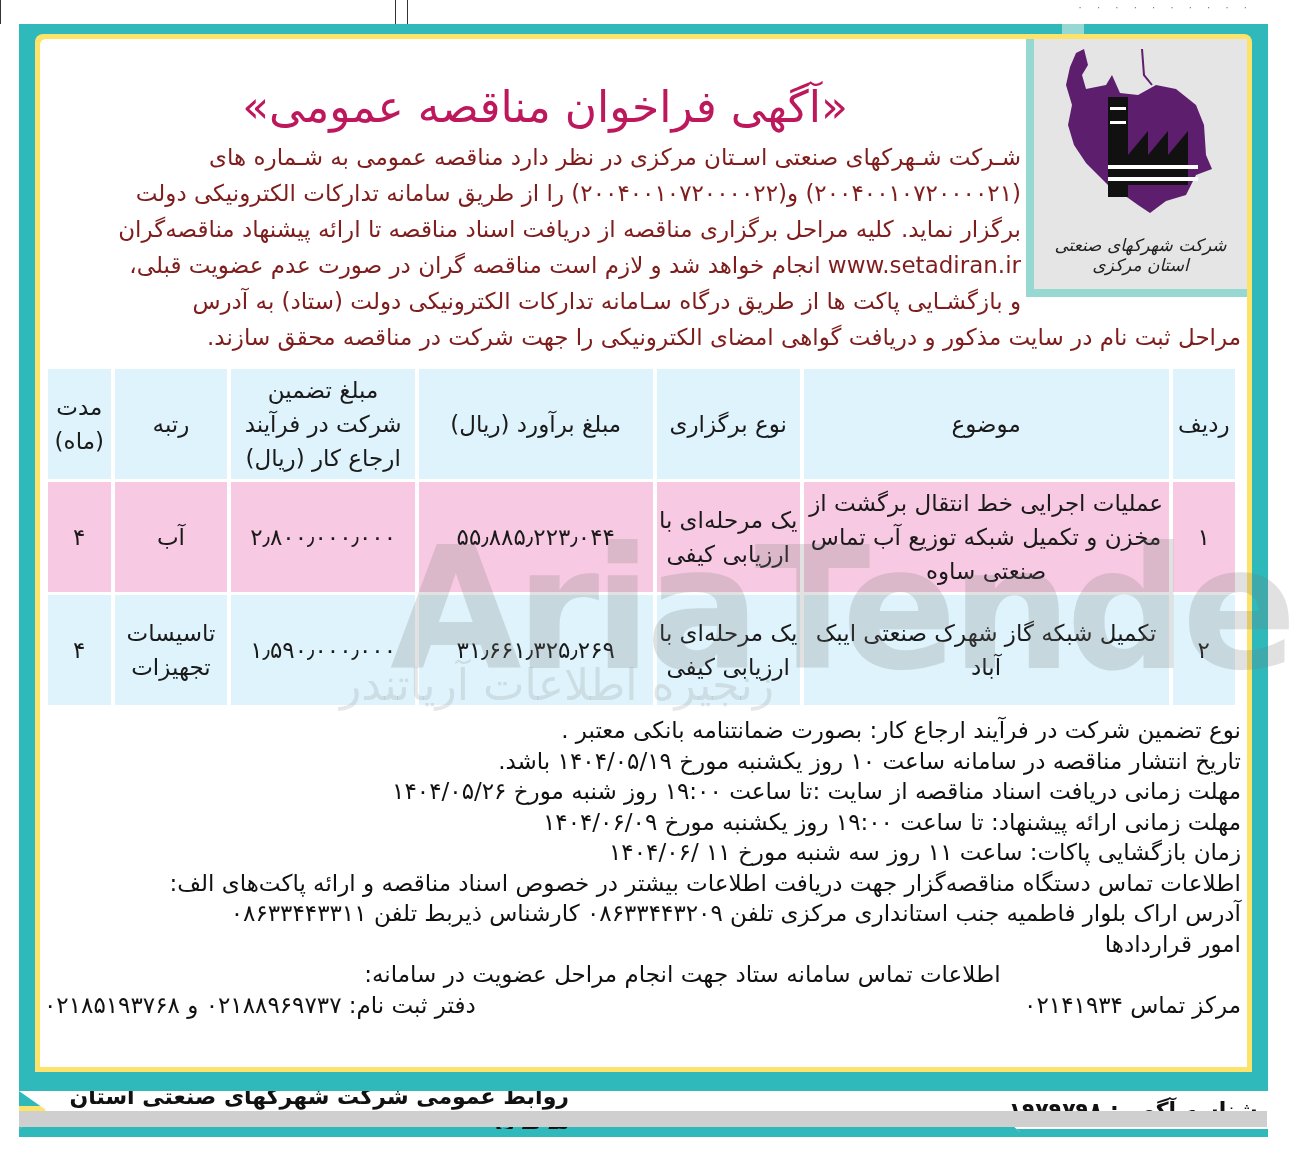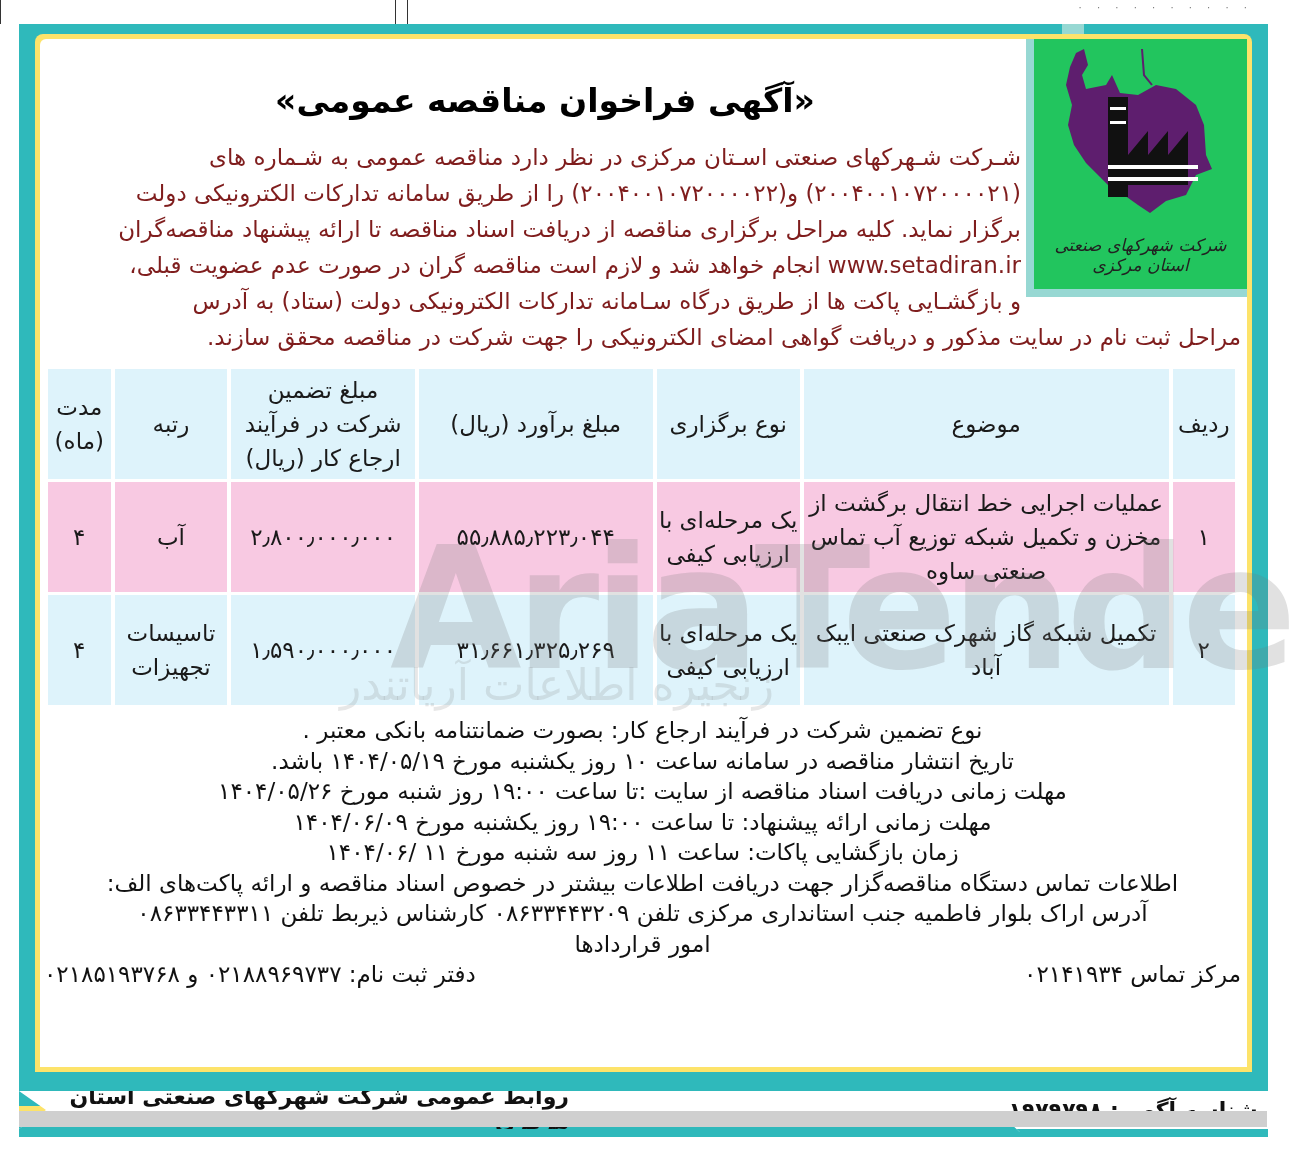"«آگهی فراخوان مناقصه عمومی»" .title { color: #000000 -> #be185d; font-size: 33px -> 44px; font-weight: bold -> normal }
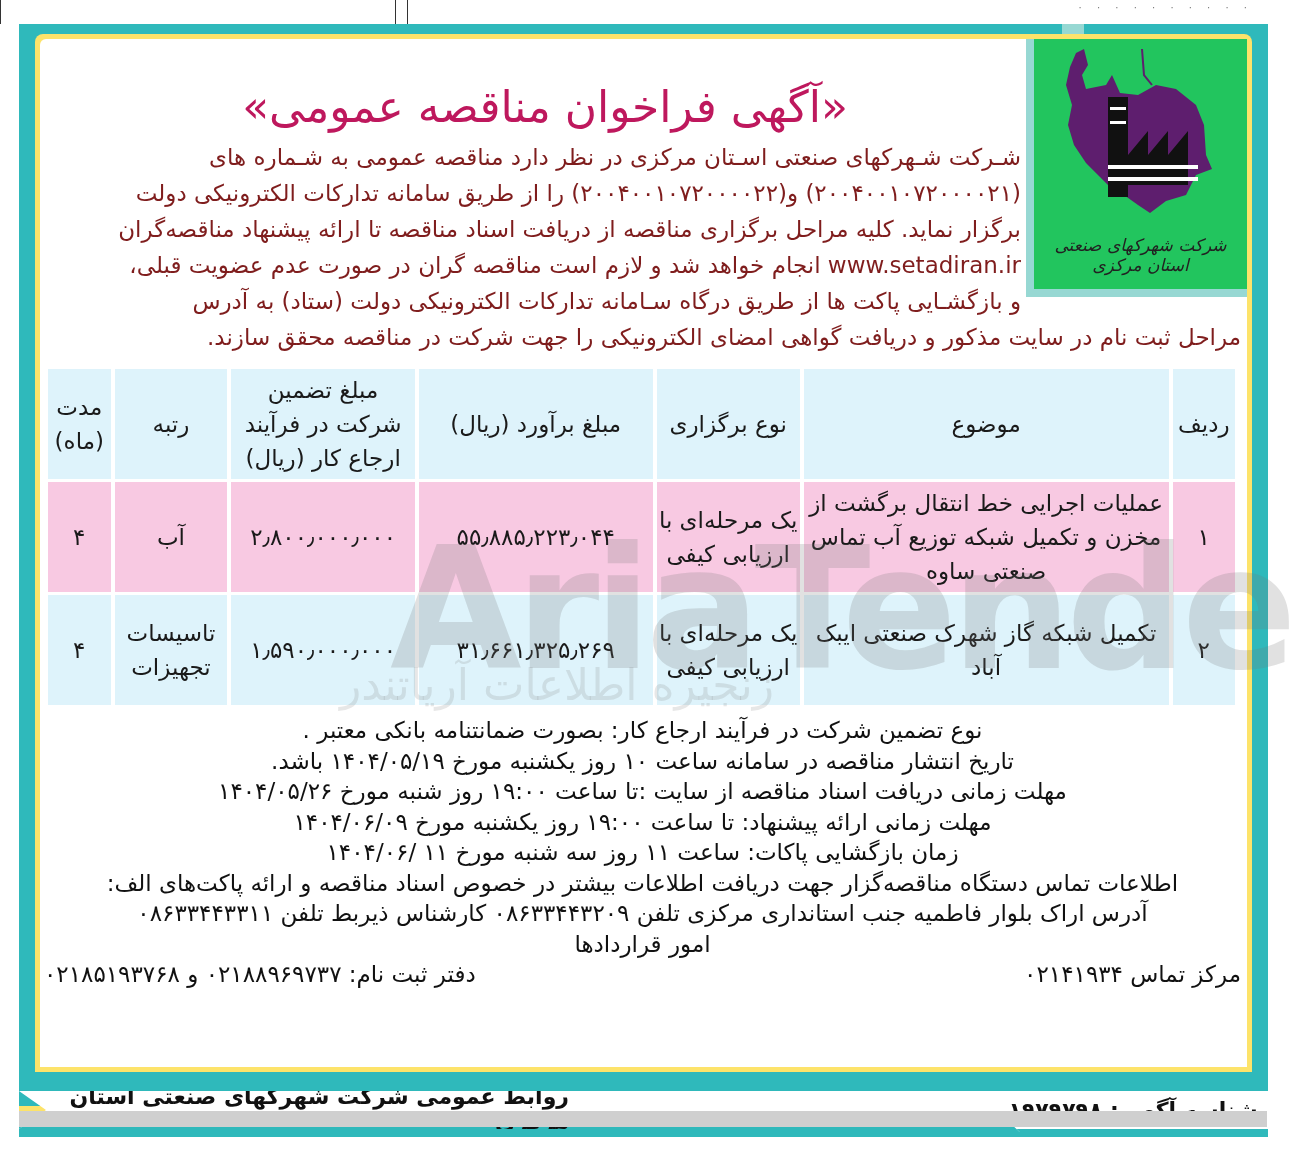"شرکت شهرکهای صنعتی استان مرکزی" .logo-panel { background: #22c55e -> #e5e5e5 }
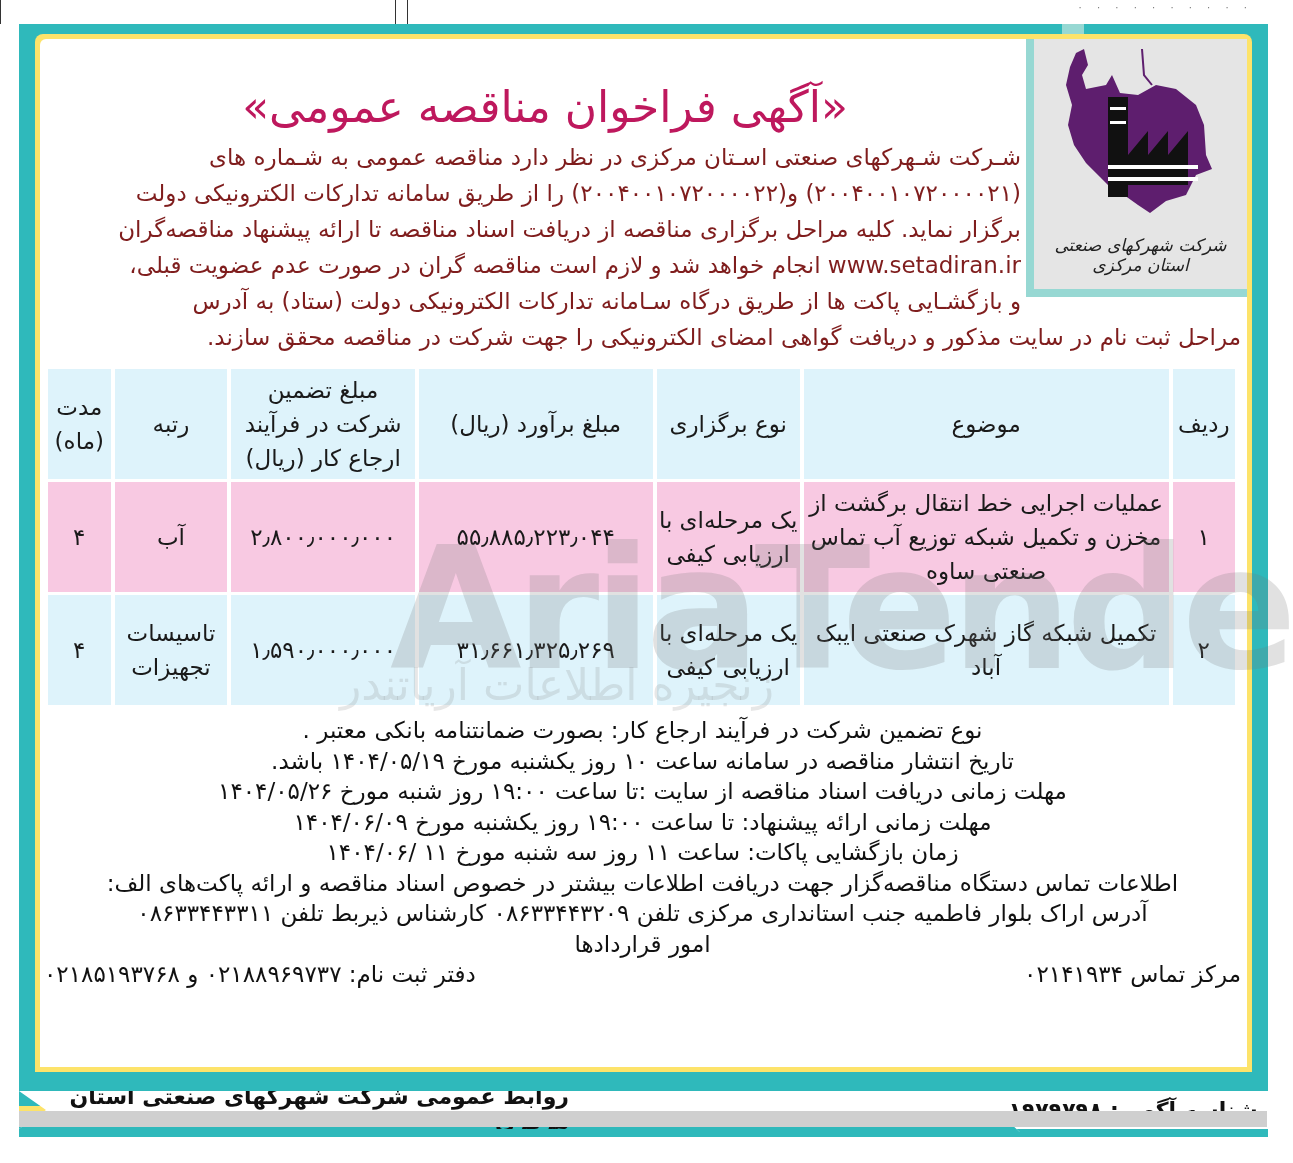"نوع تضمین شرکت در فرآیند" .footer-lines .line { text-align: center -> right }
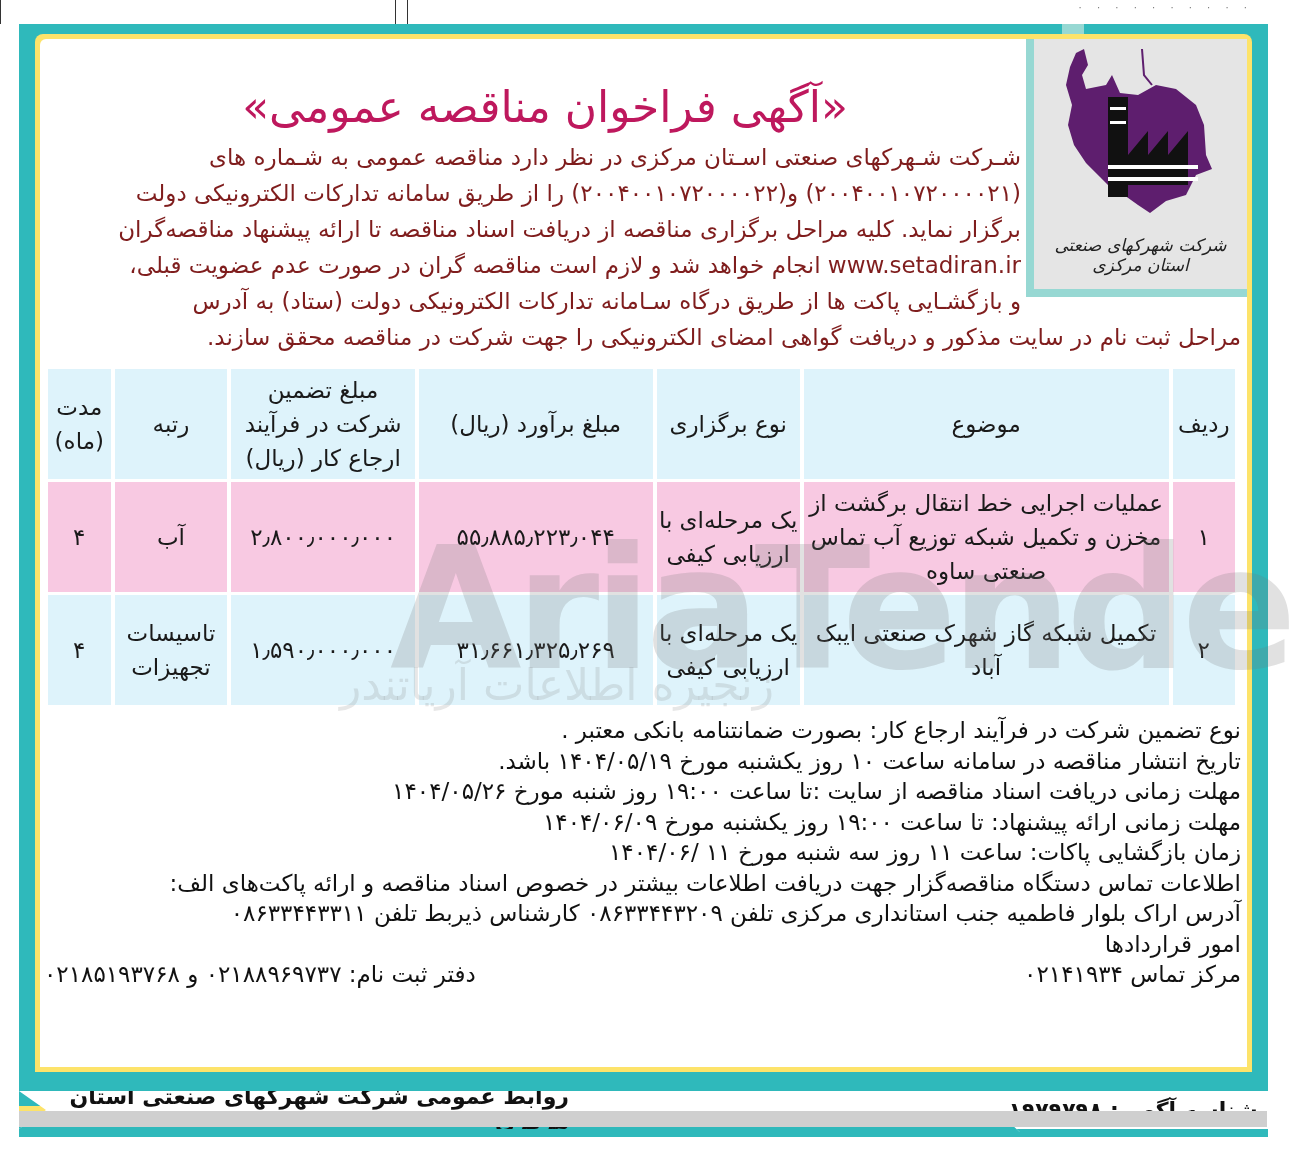"اطلاعات تماس سامانه ستاد جهت" span.line { html: none -> <span>اطلاعات تماس سامانه ستاد جهت انجام مراحل عضویت در سامانه:</span> }
